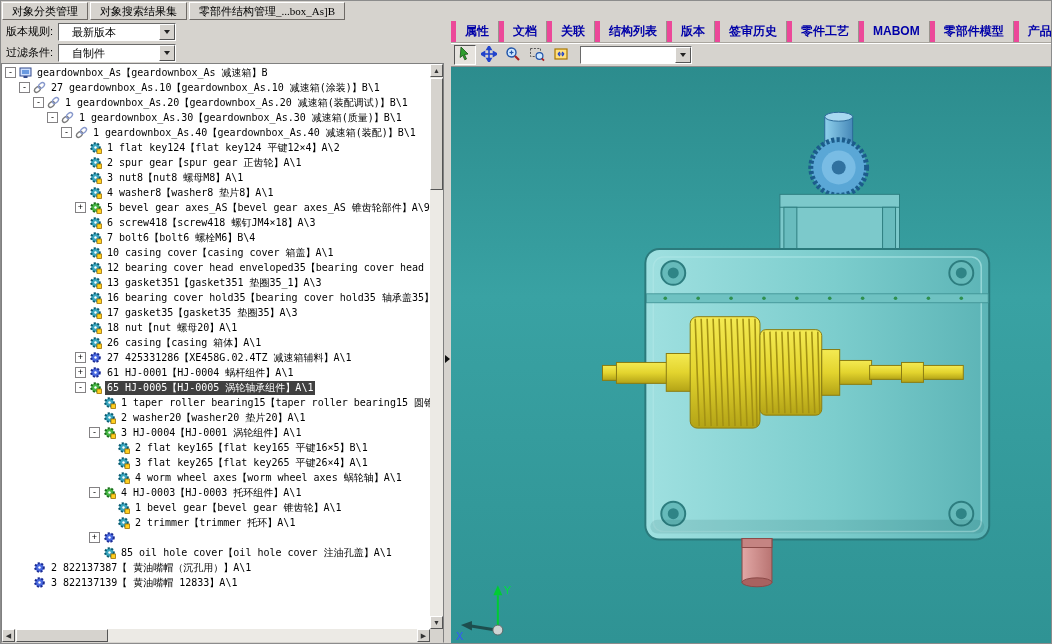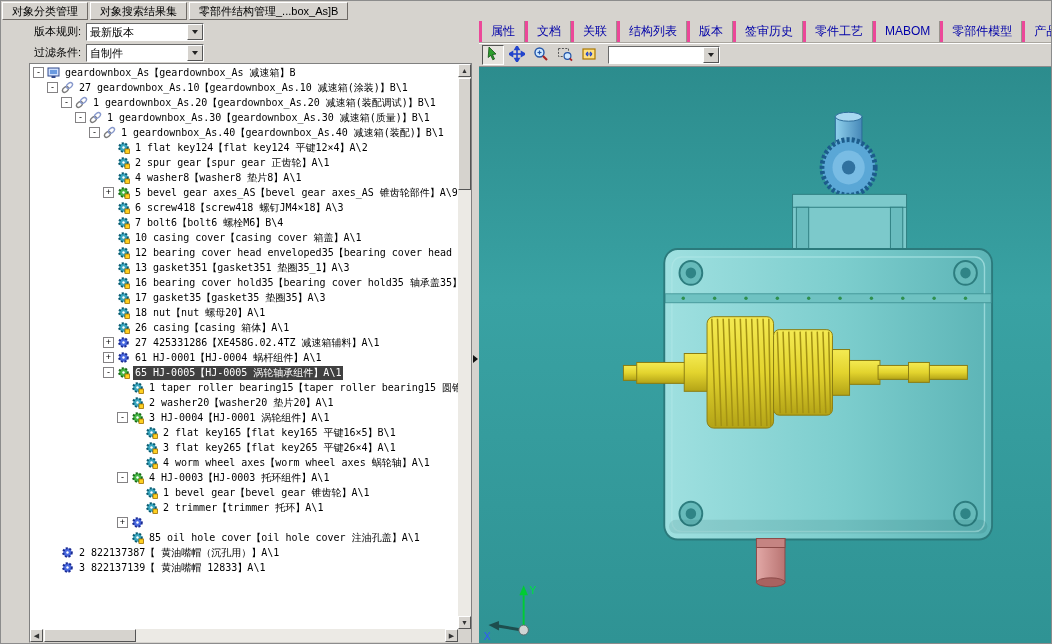"对象分类管理" .tab { font-family: none -> Liberation Serif, serif }
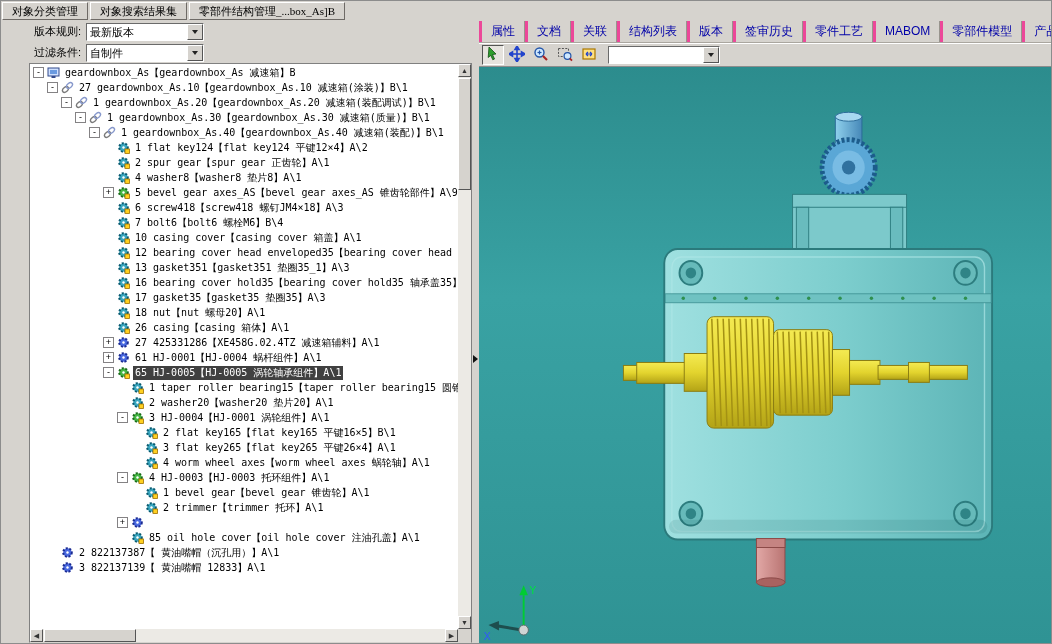"版本规则:" .main { margin-left: 28px -> none }
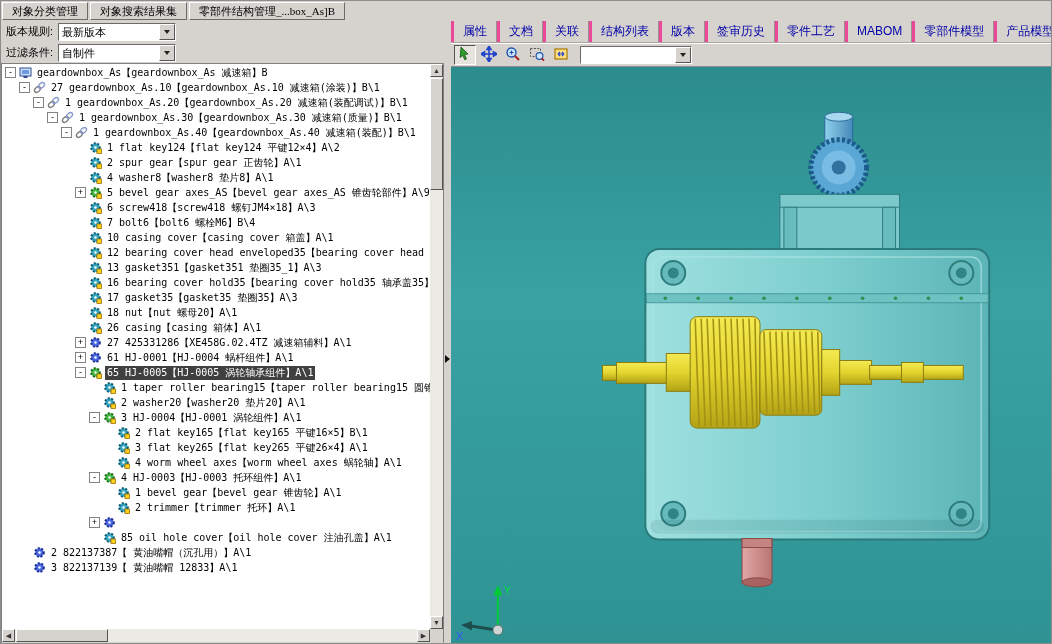"最新版本" .combo .val { padding-left: 3px -> 13px }
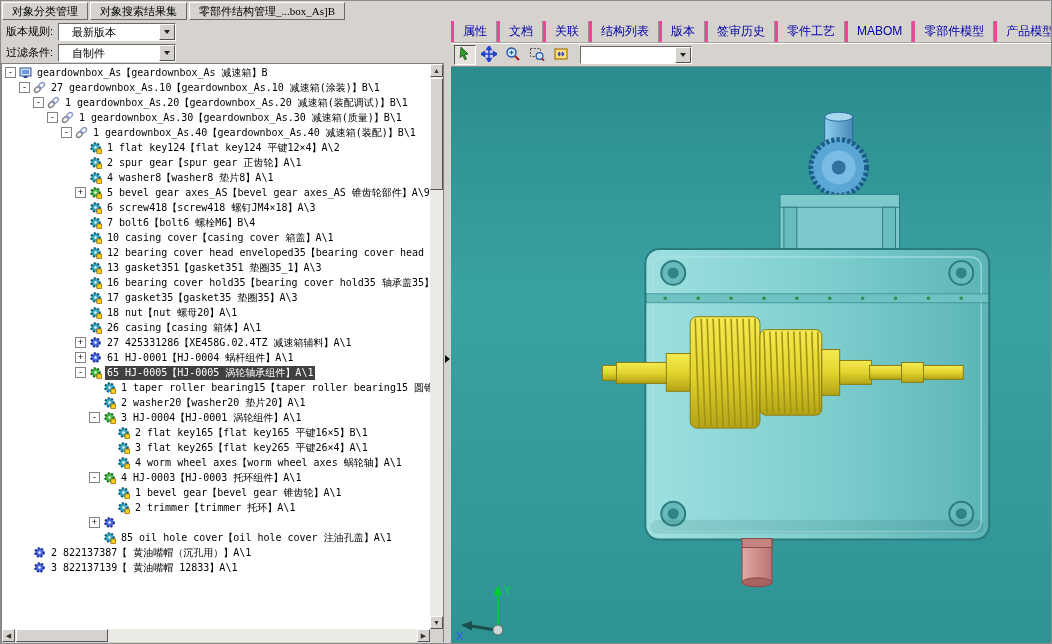"属性" .abtn { border-left: 3px solid #ec4899 -> 5px solid #ec4899; font-weight: normal -> bold }
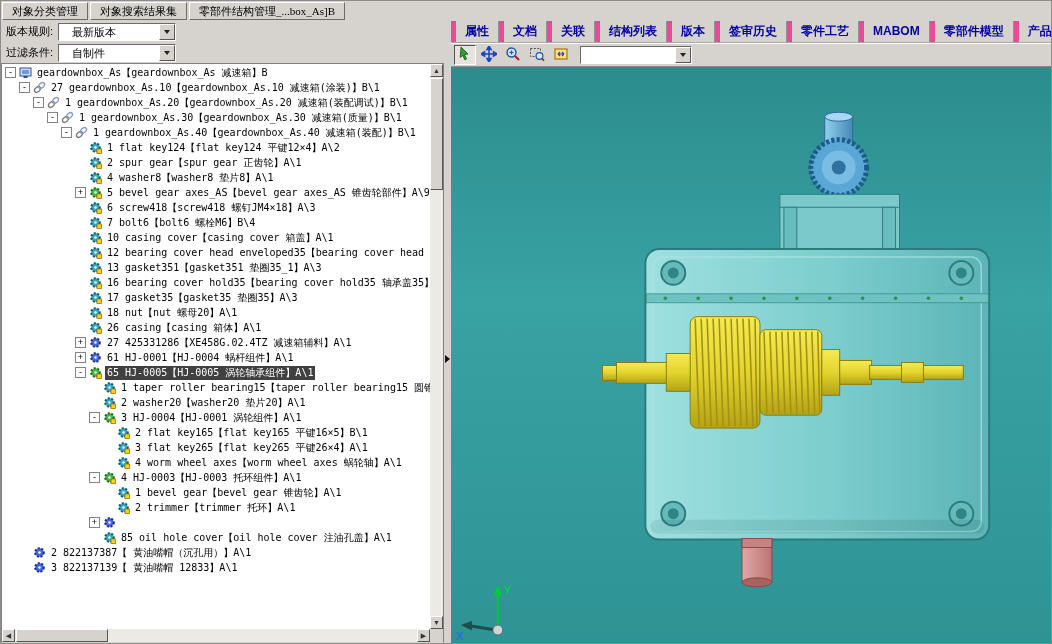"3 nut8【nut8 螺母M8】A\1" div.tree-row { html: none -> <div> <span></span> <span></span> <span> <svg> <circle></circle> <circle></circle> <circle></circle> <rect></rect> </svg> </span> <span>3 nut8【nut8 螺母M8】A\1</span> </div> }
